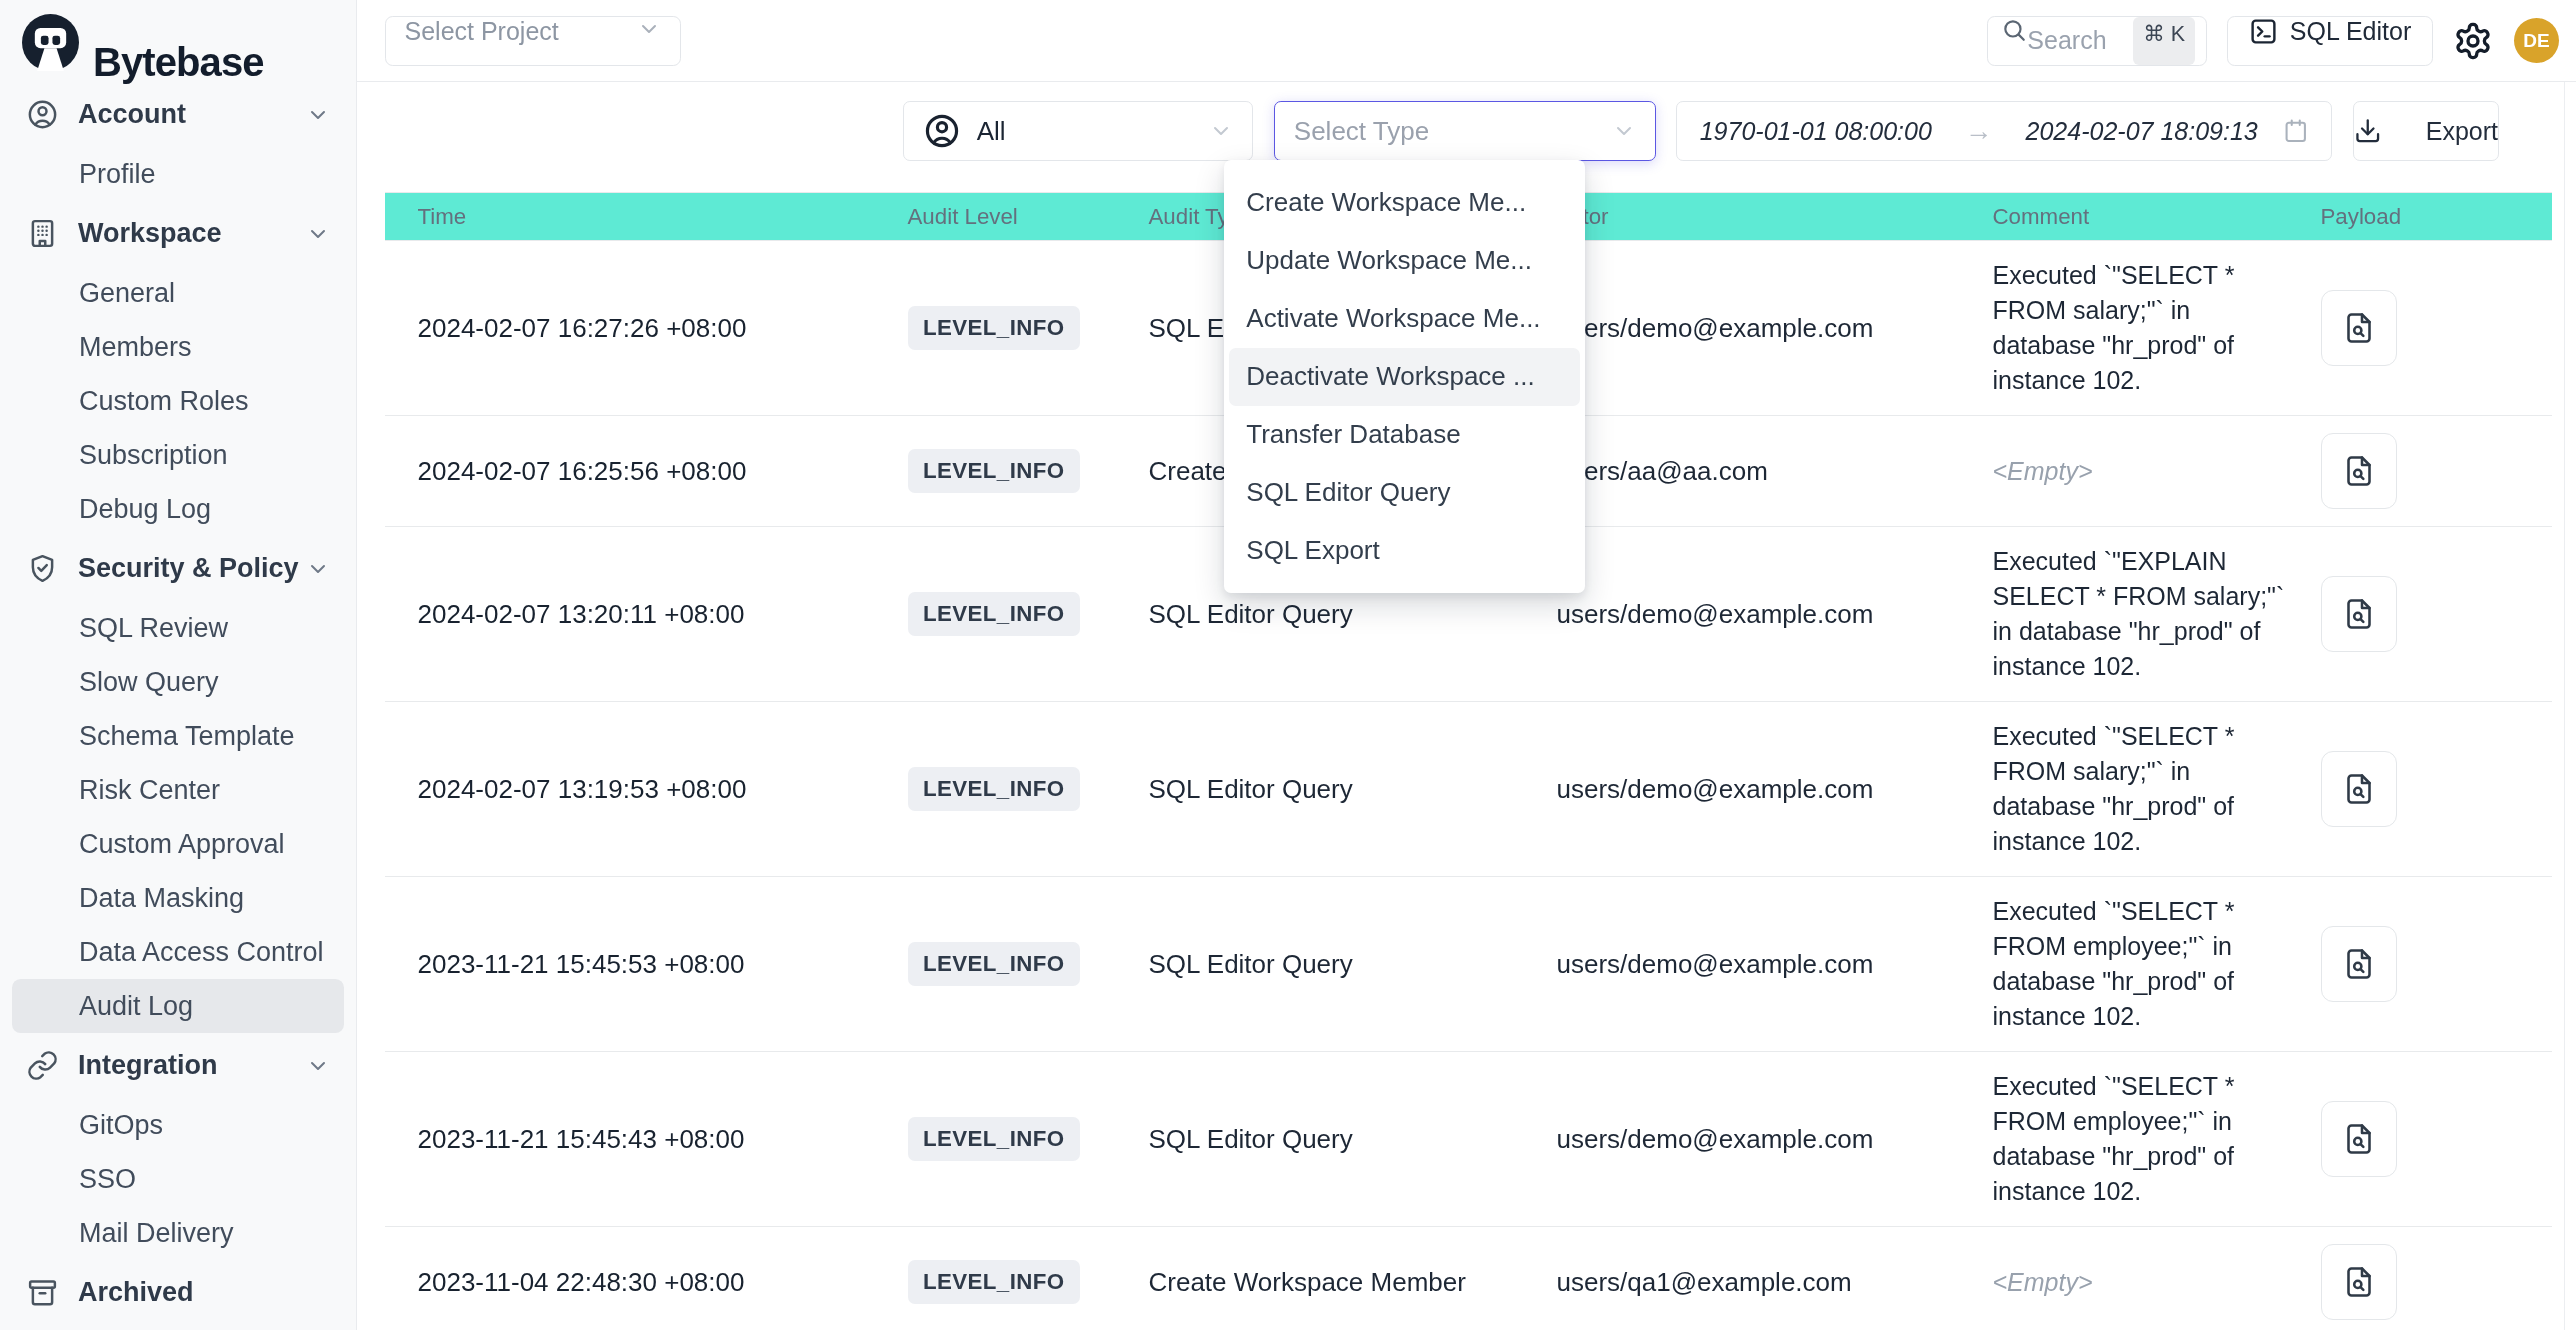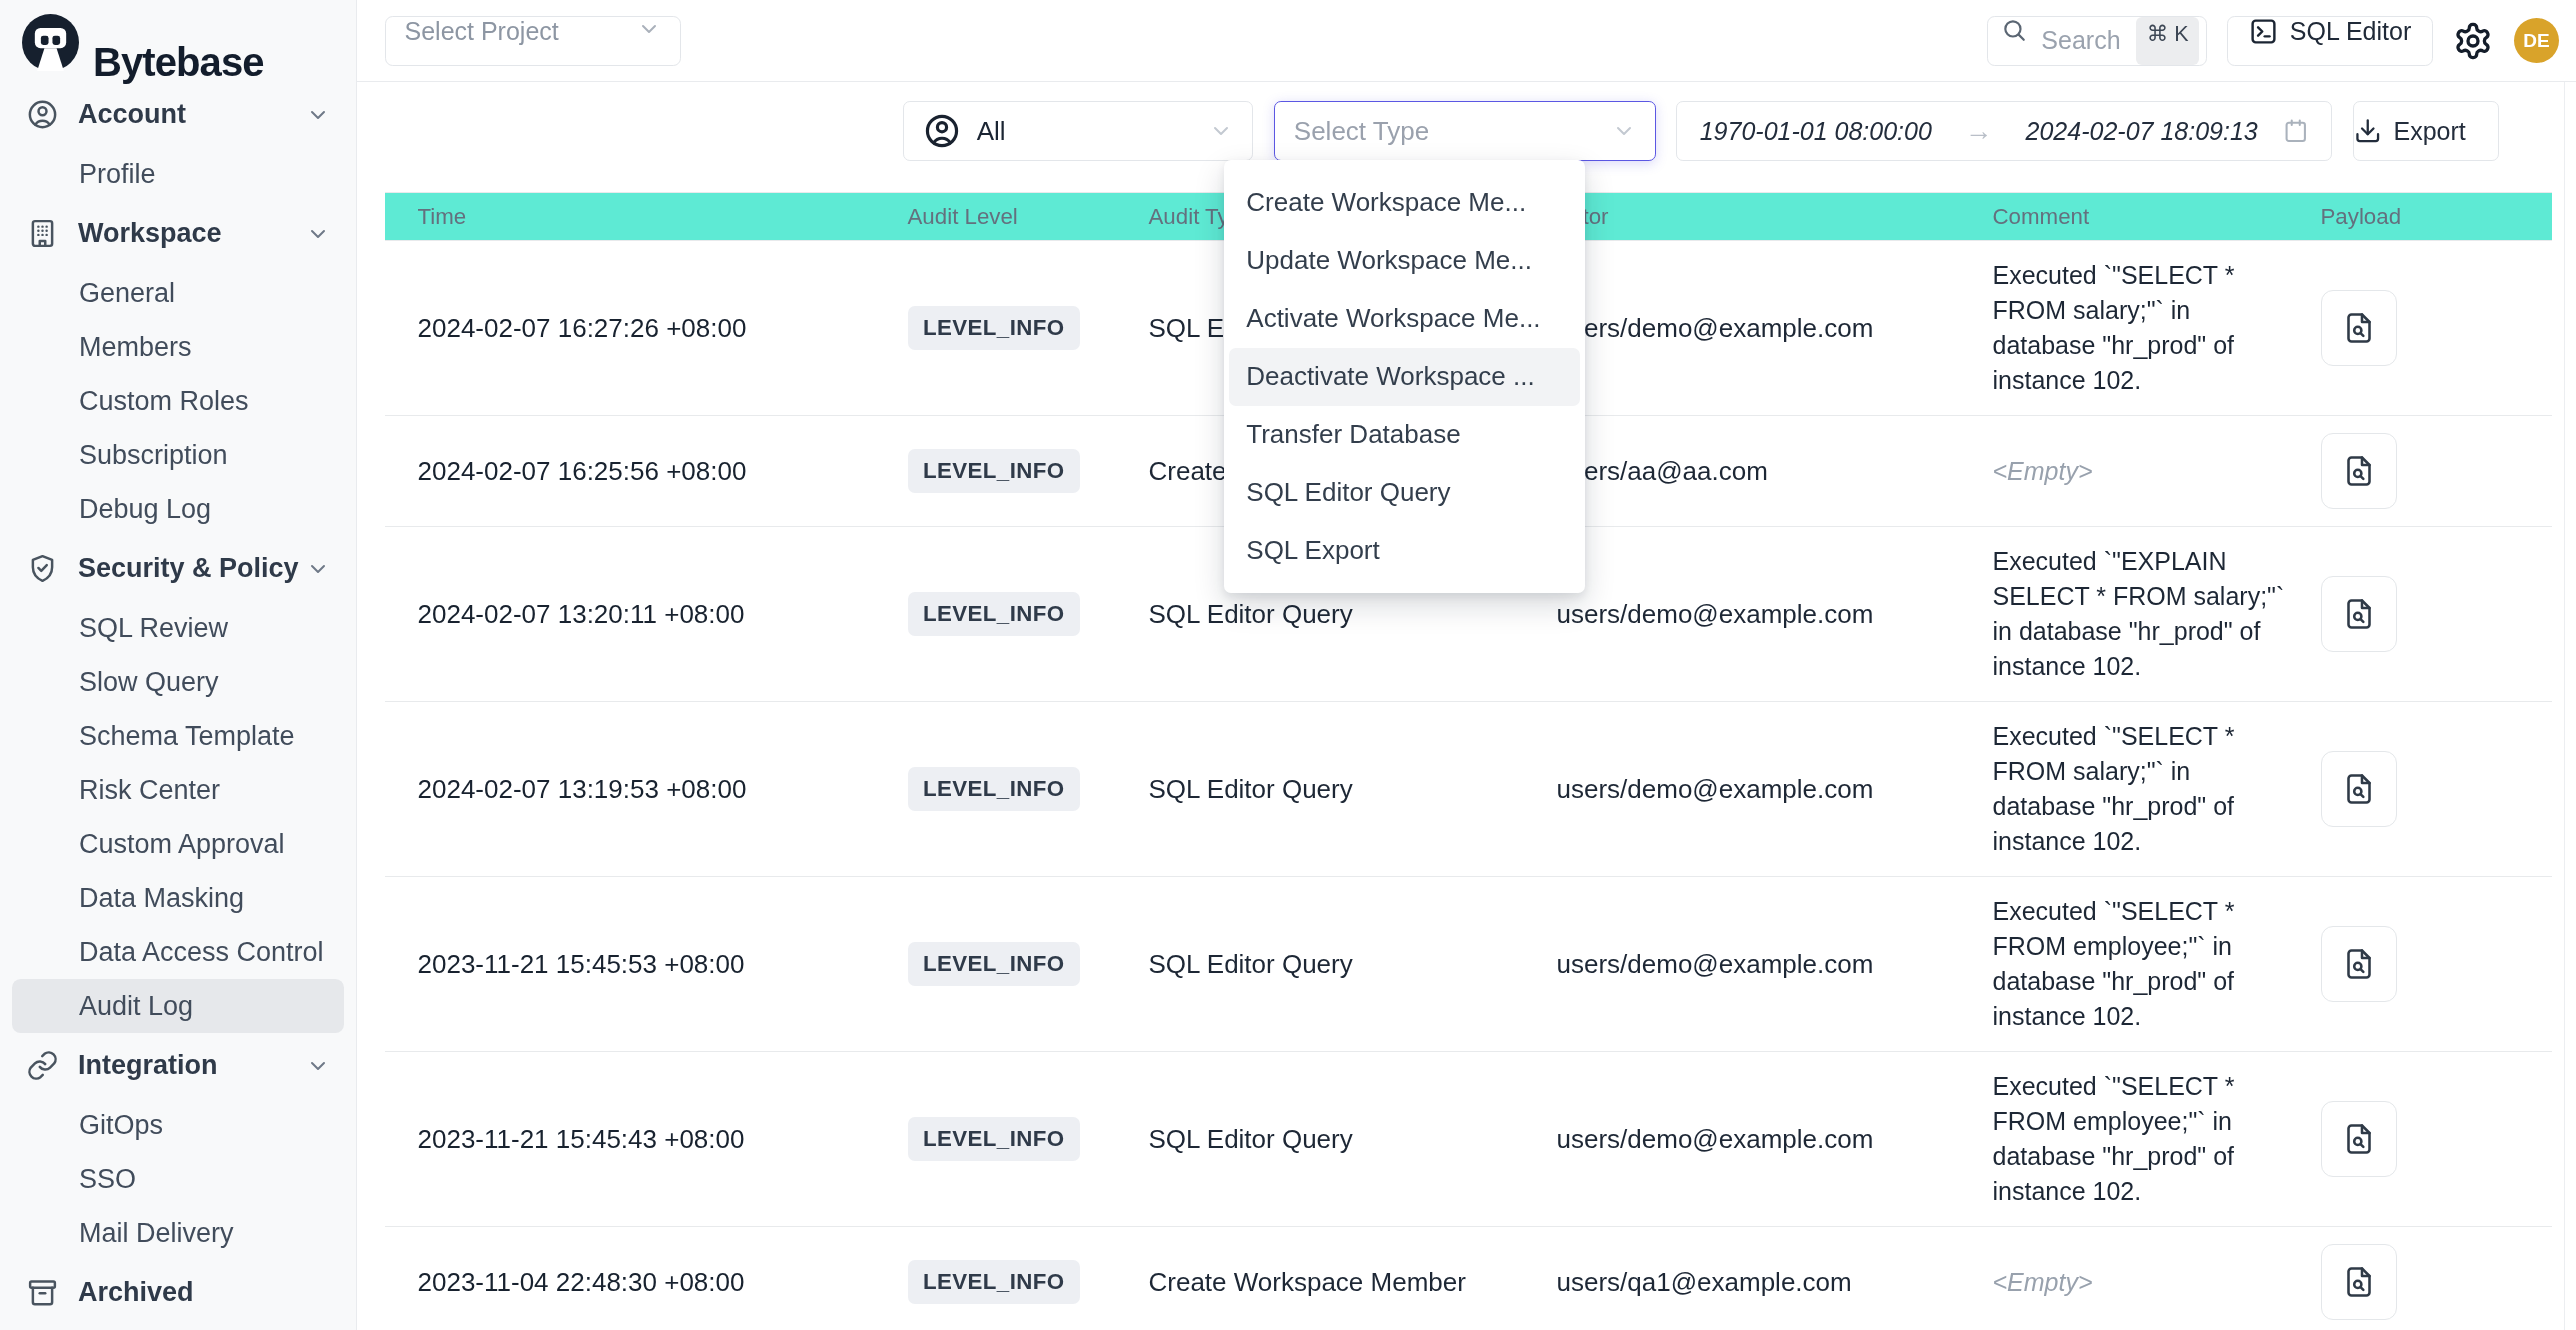"Search" .searchbox input { margin-left: 14px -> 0 }
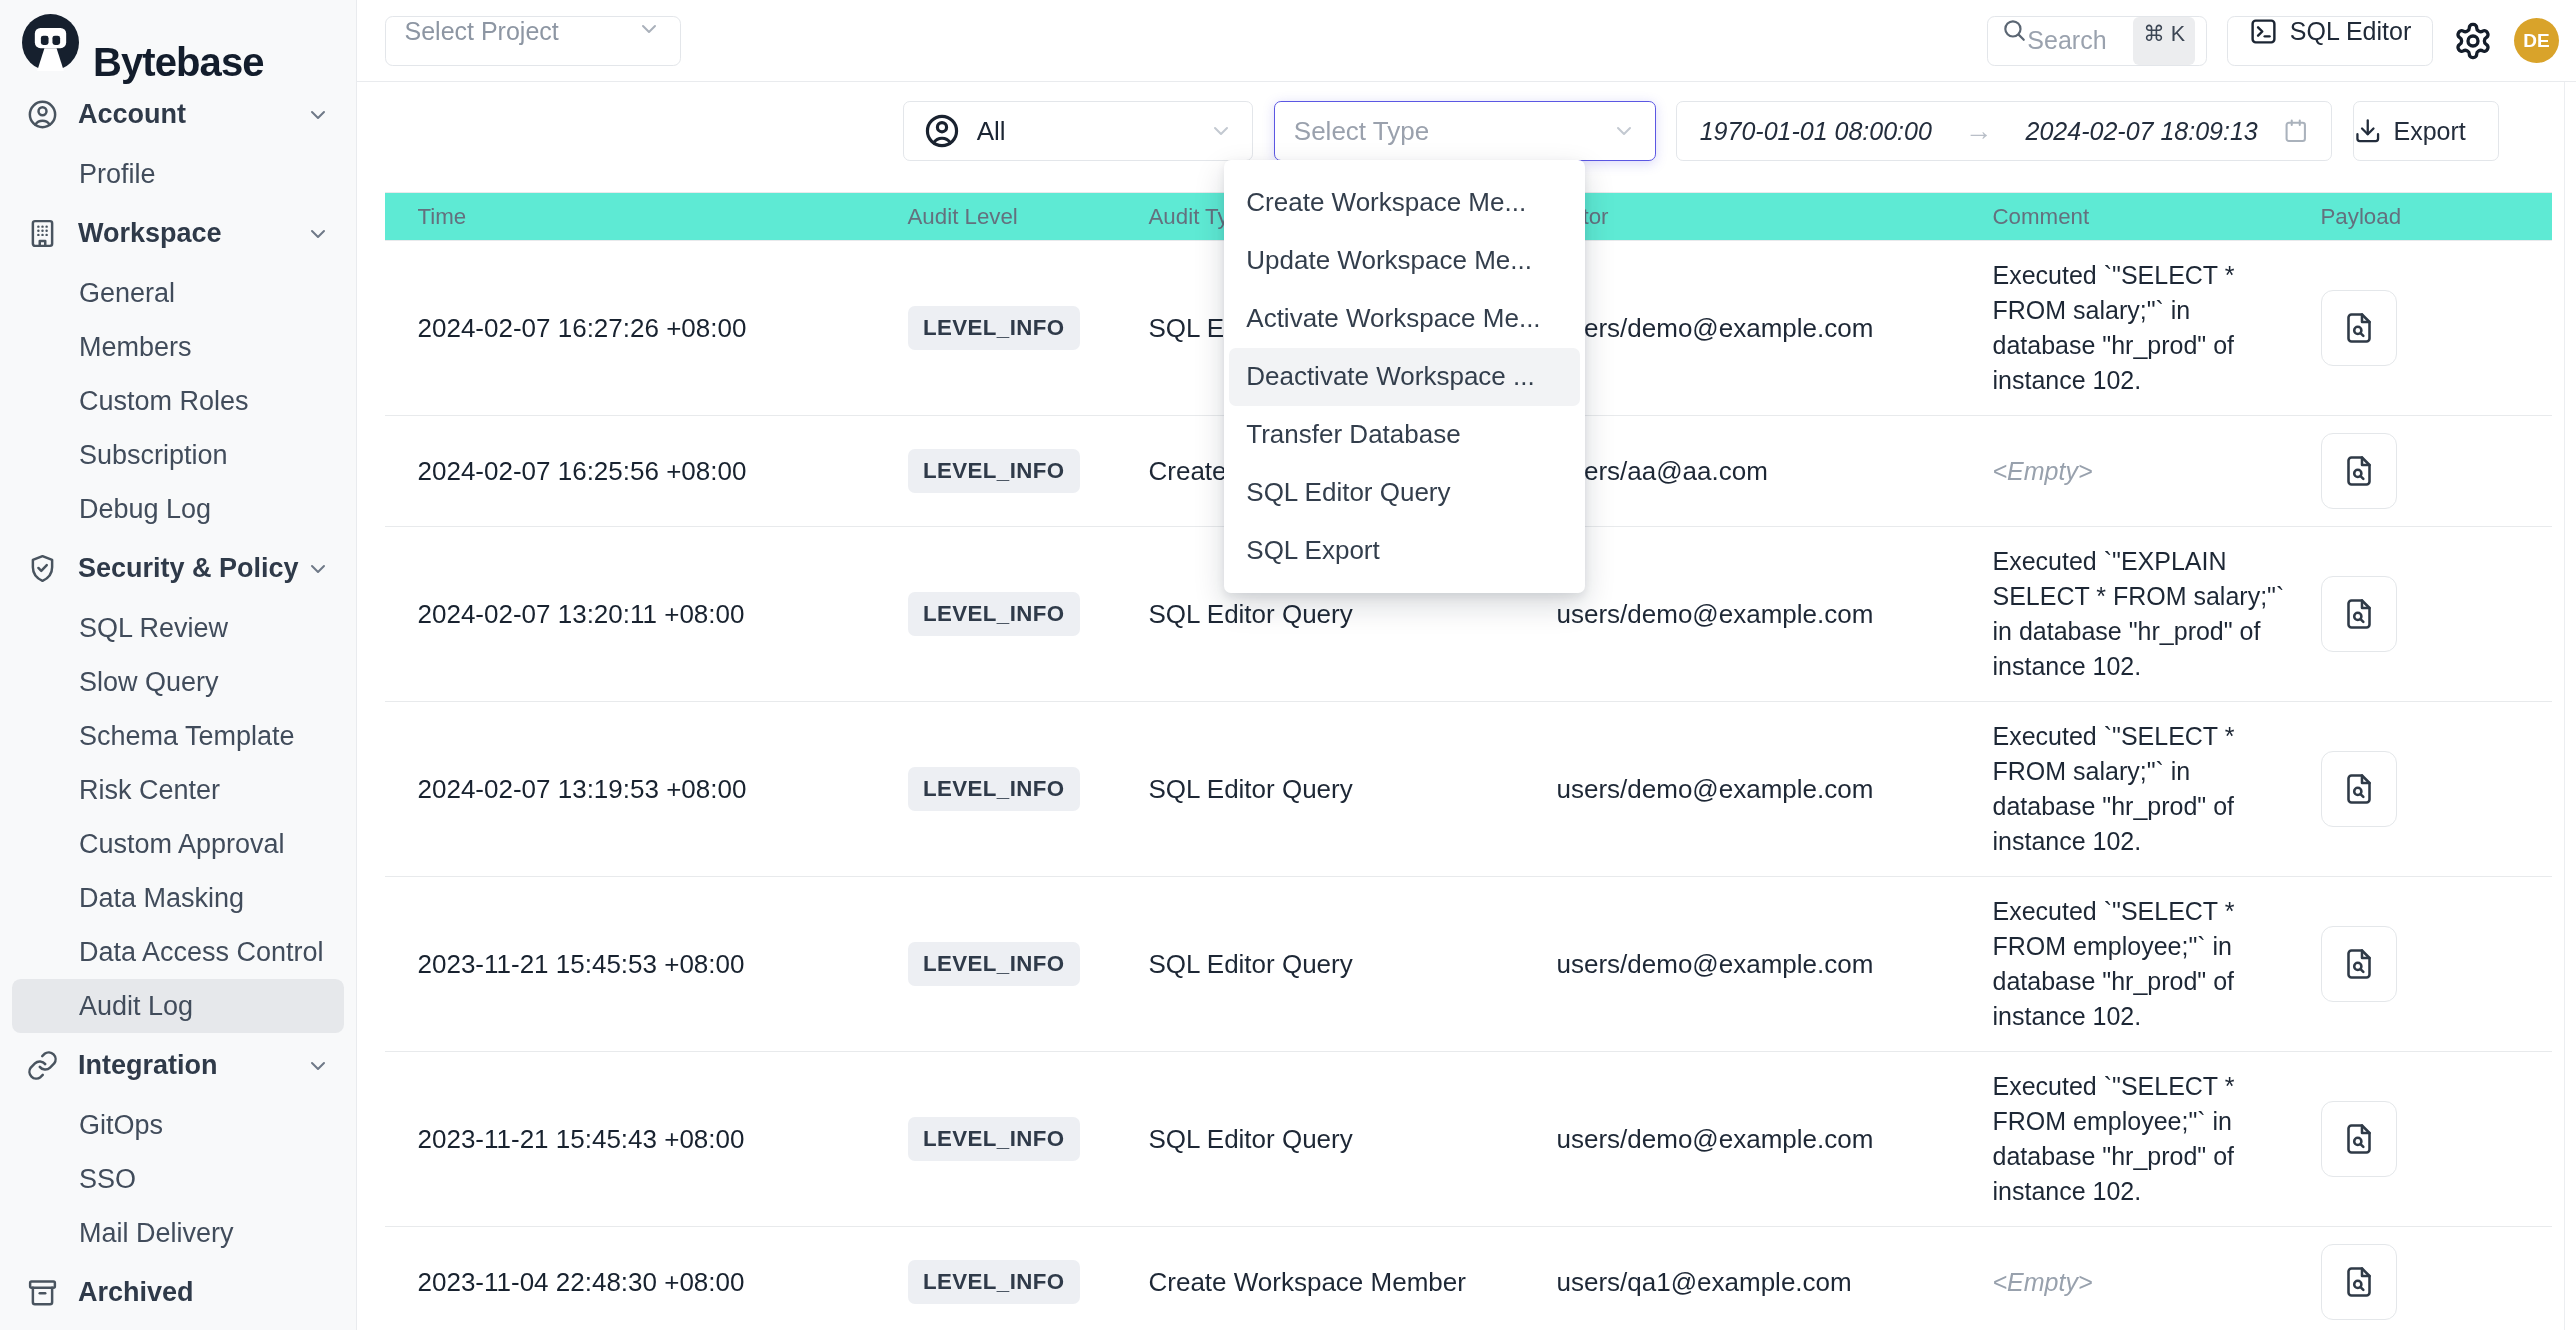"Export" .export-btn { justify-content: flex-start -> space-between }
